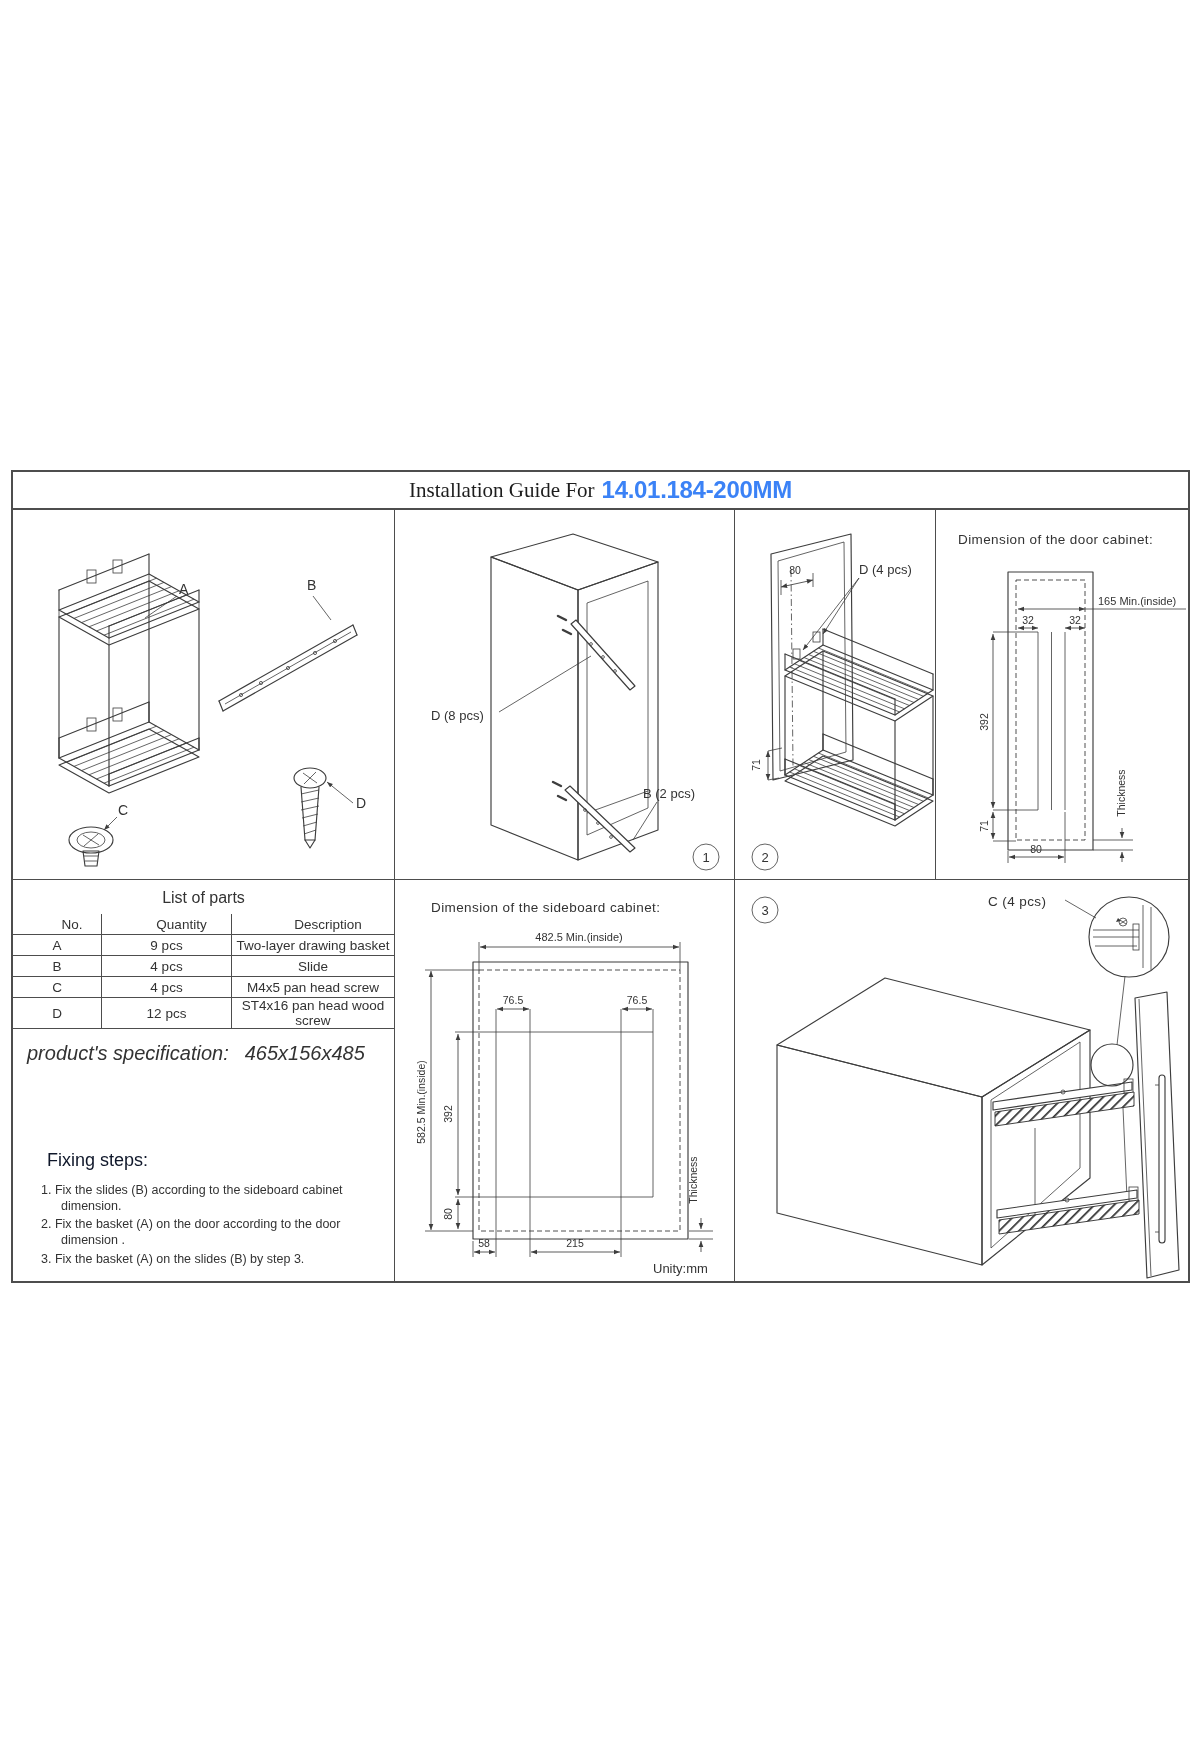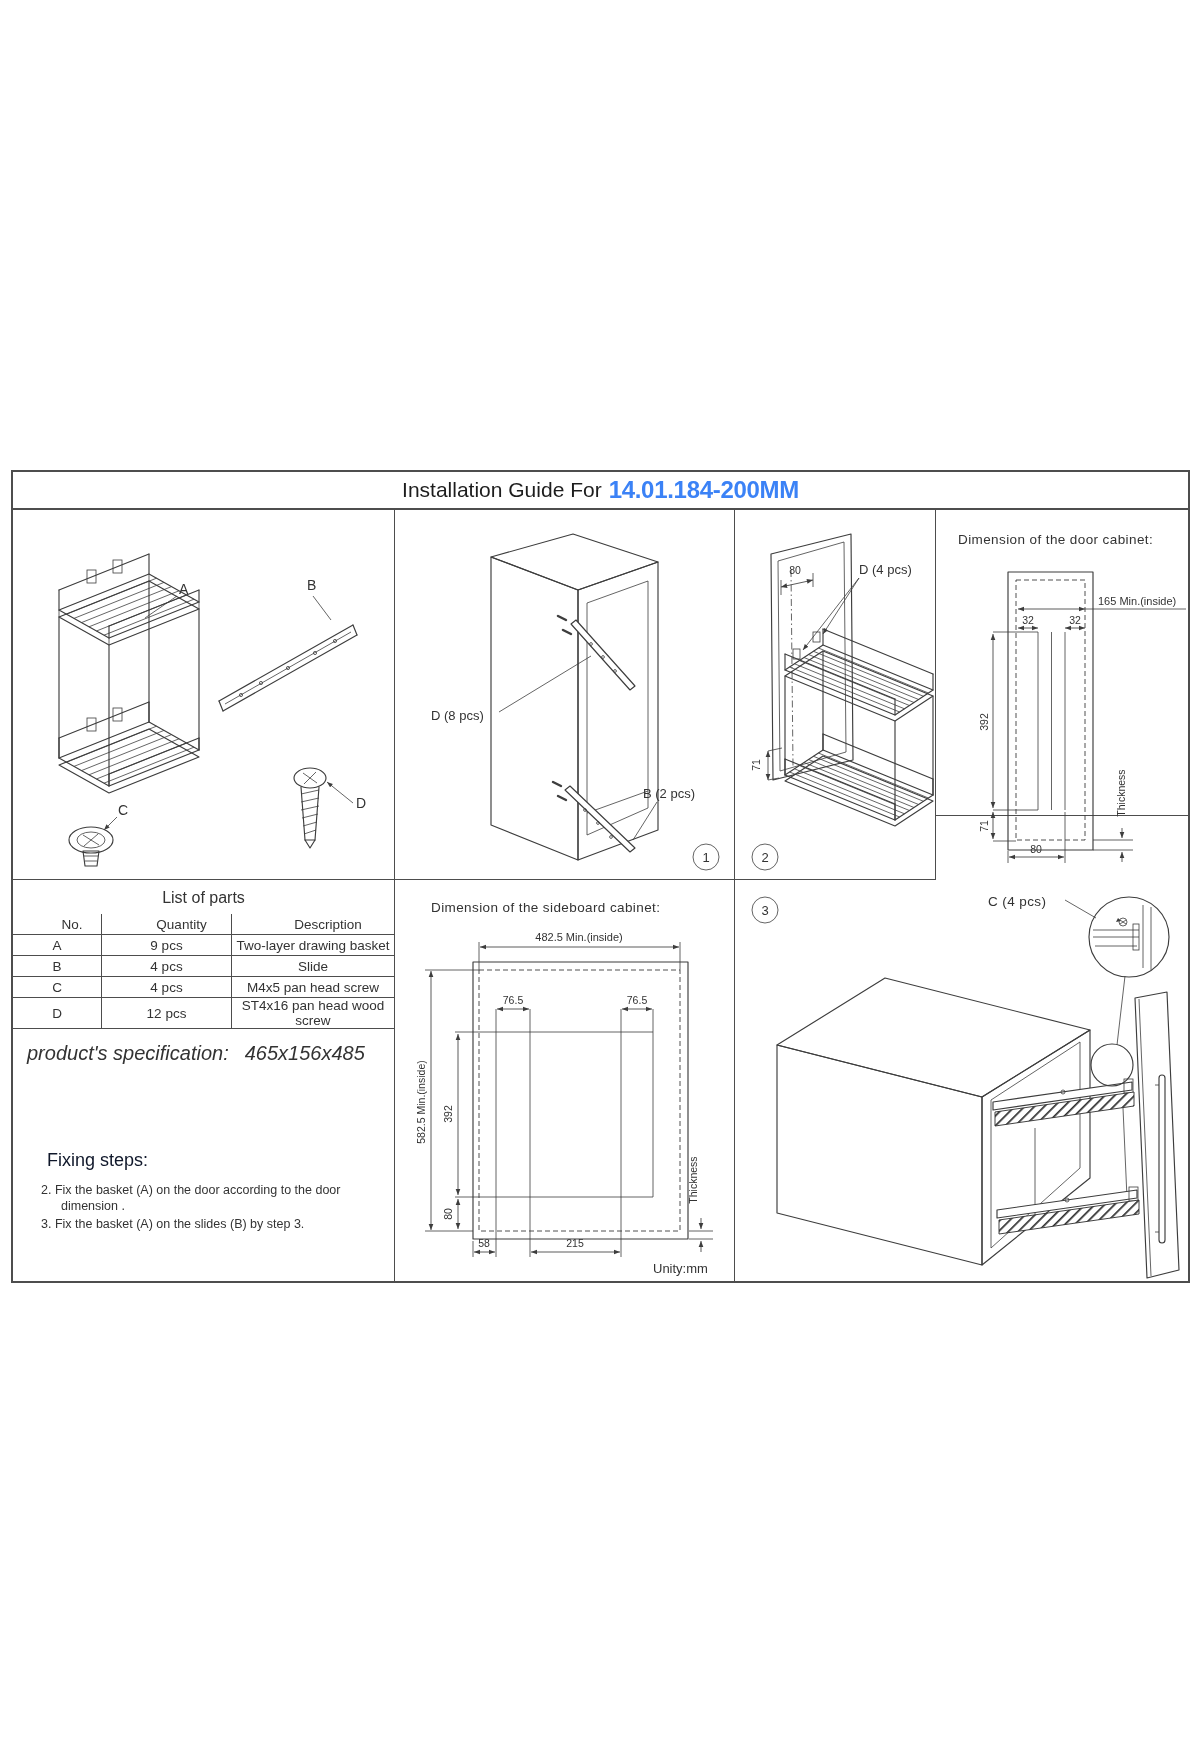"Installation Guide For" .t-serif { font-family: Liberation Sans, sans-serif -> Liberation Serif, serif }
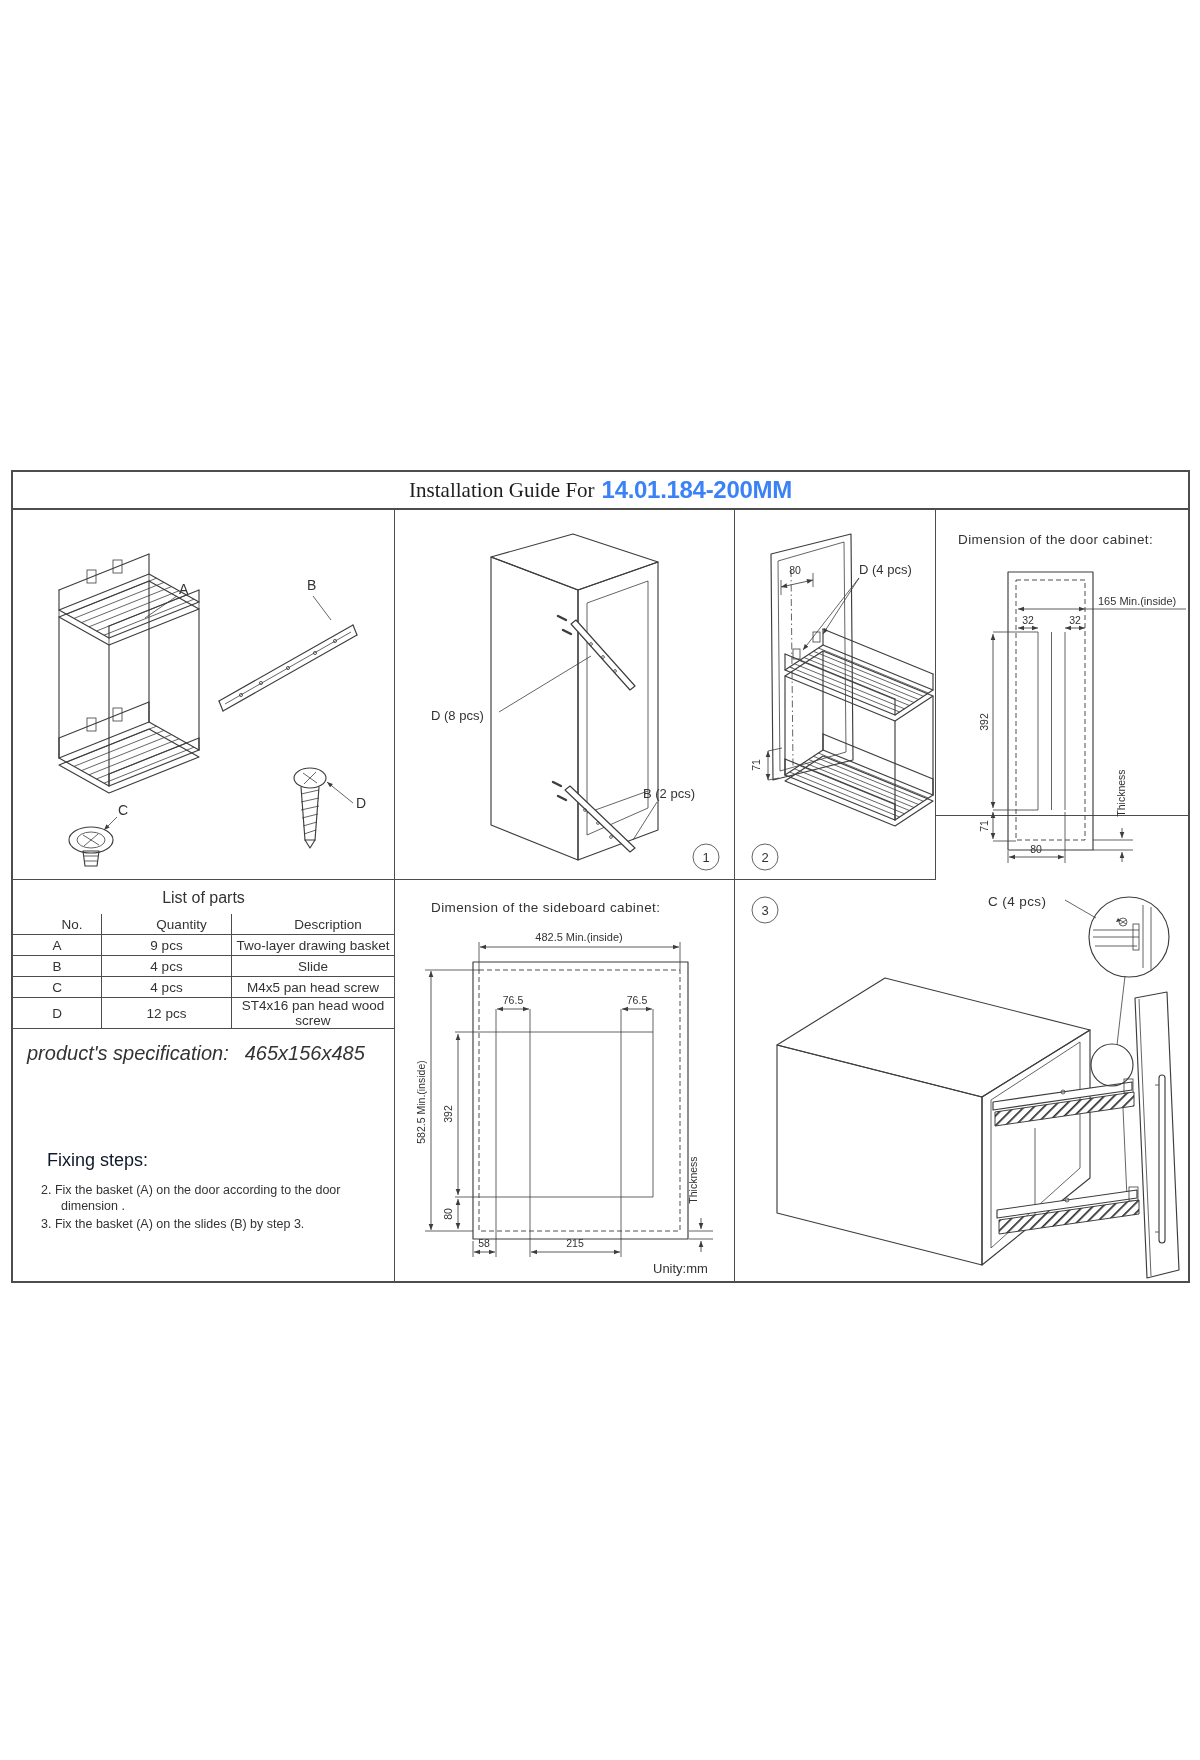"Dimension of the door cabinet:" #p-doordim { height: 306px -> 370px }
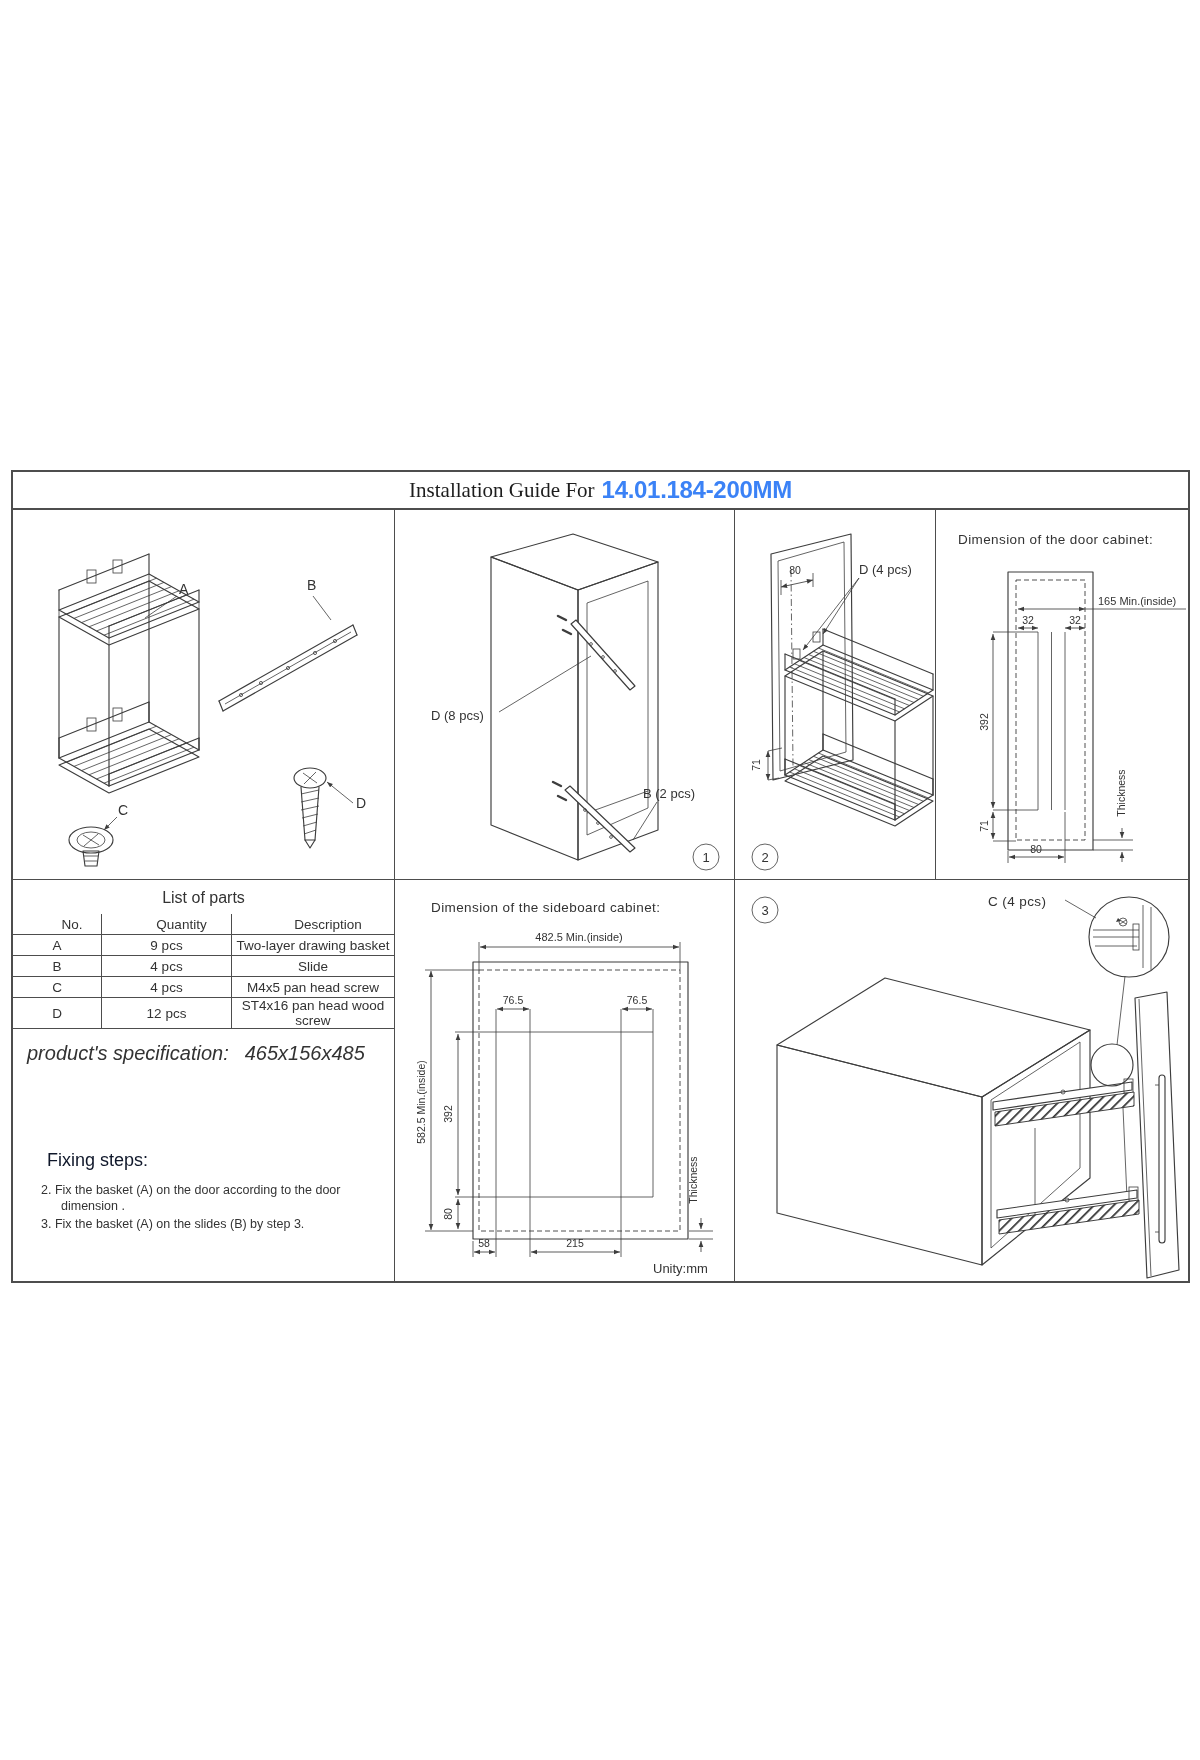"1. Fix the slides (B)" div.step { html: none -> <div>1. Fix the slides (B) according to the sideboard cabinet dimension.</div> }
